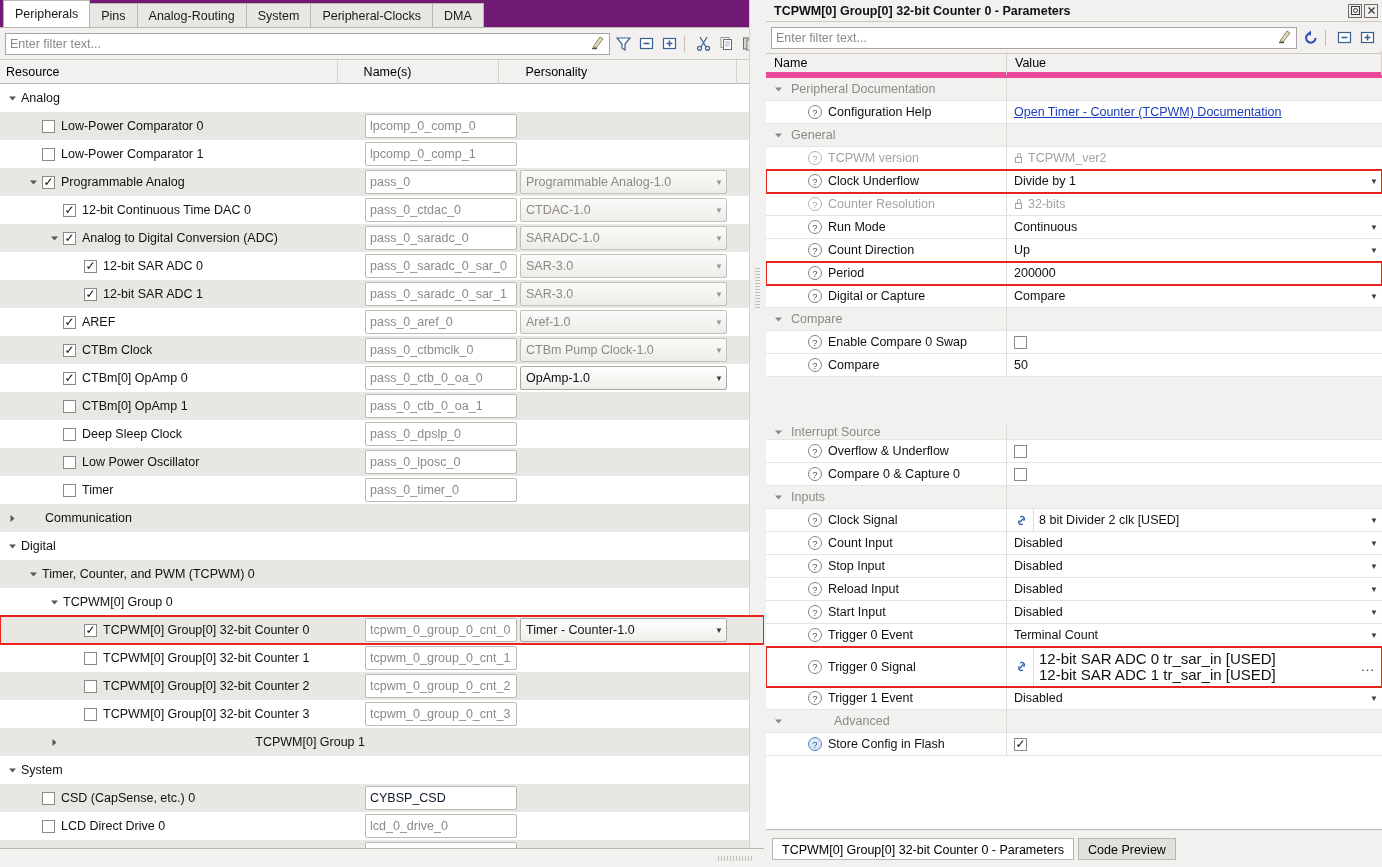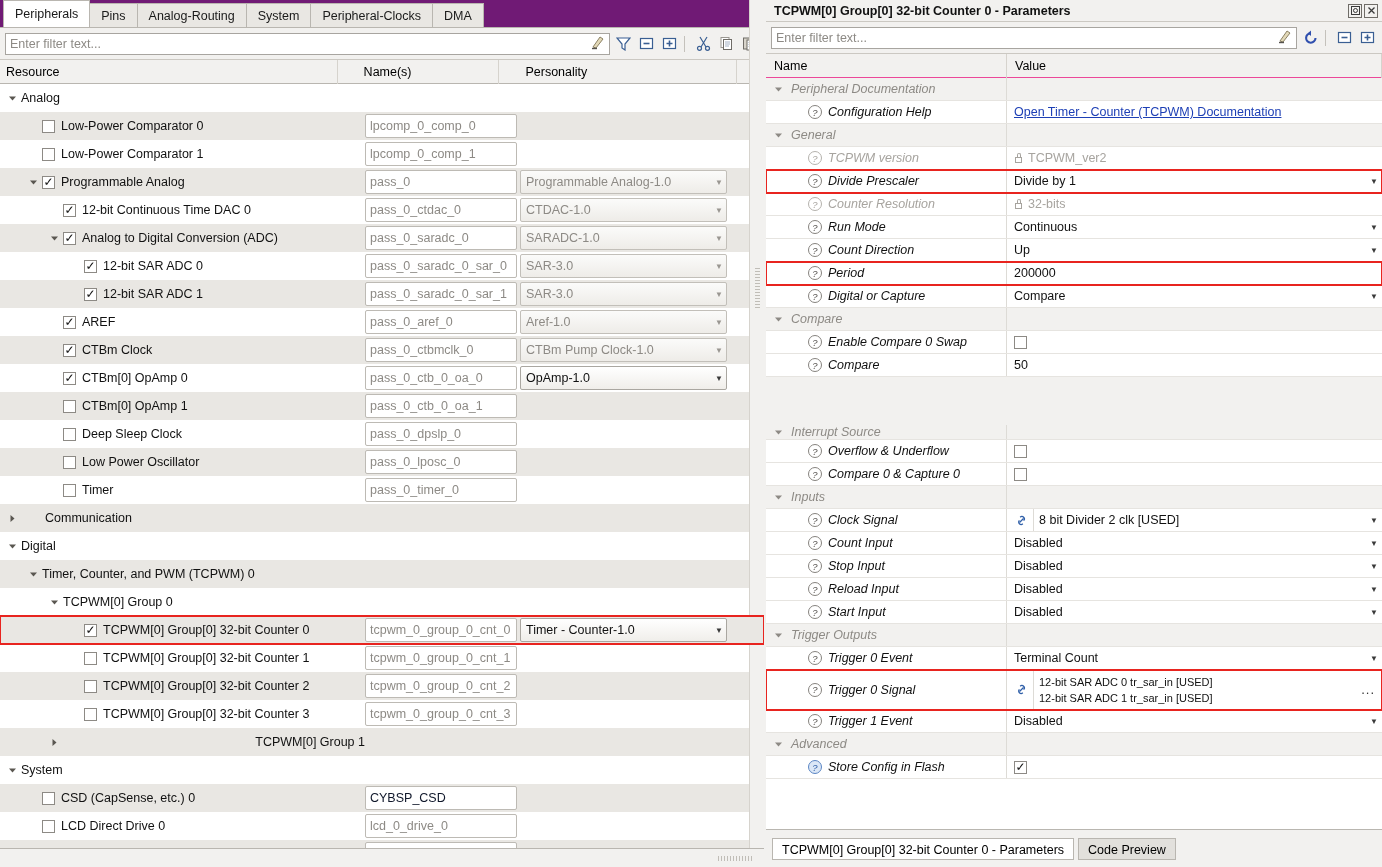"Name" .rcolhead { border-bottom: 1px solid #ec4899 -> 6px solid #ec4899 }
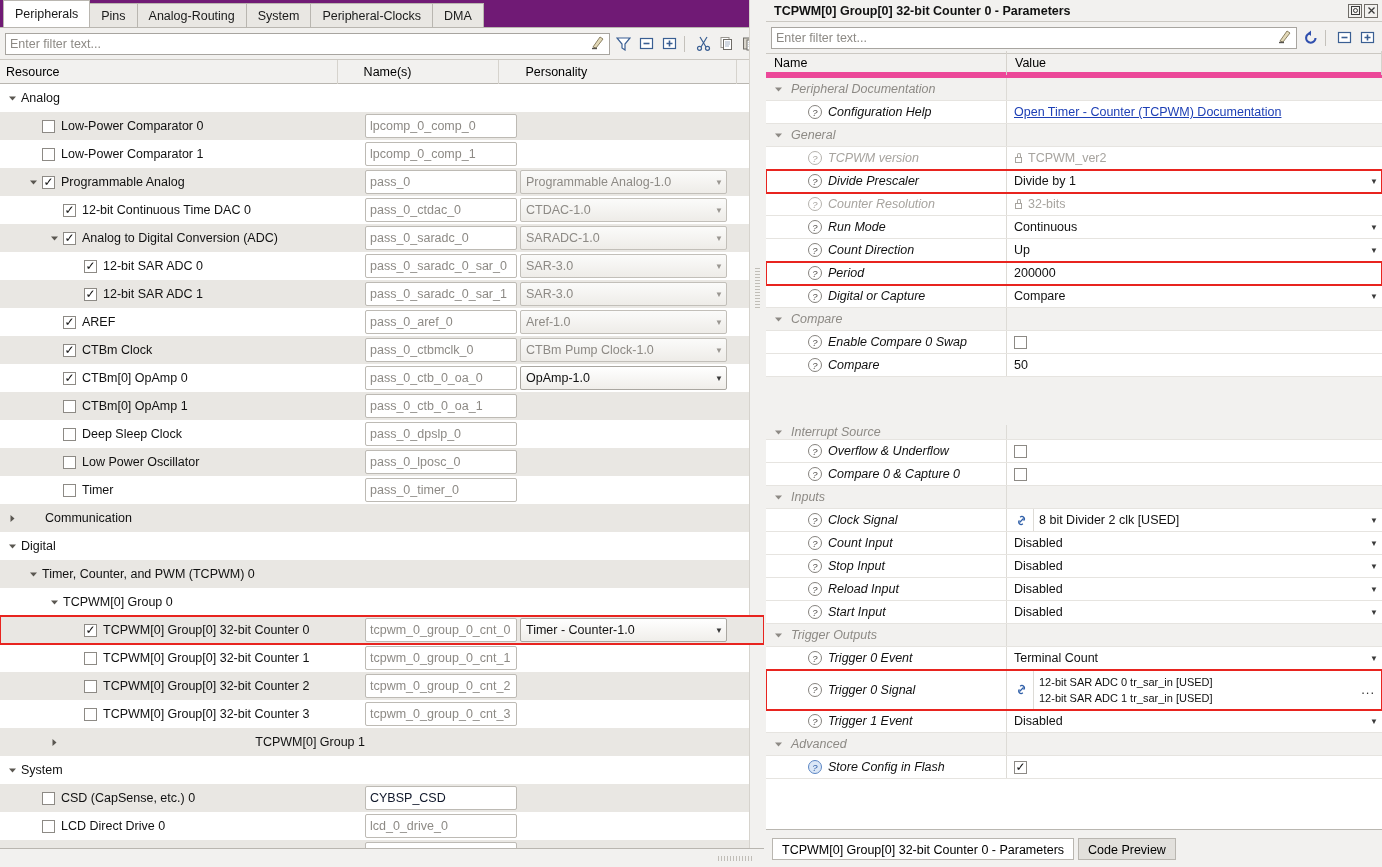"Peripheral Documentation" .pname { font-style: italic -> none }
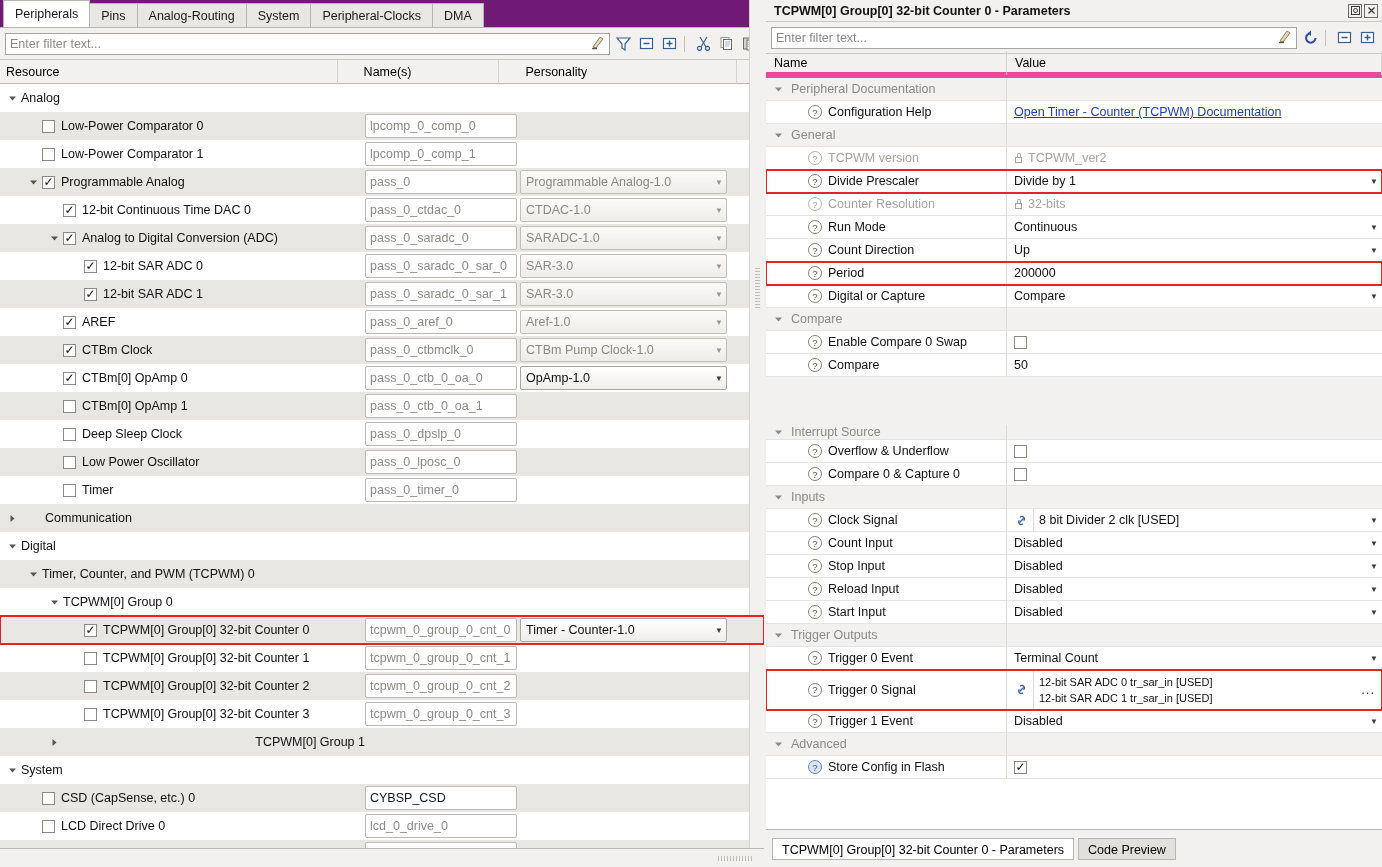"Divide Prescaler" span.plabel { text: Divide Prescaler -> Clock Underflow }
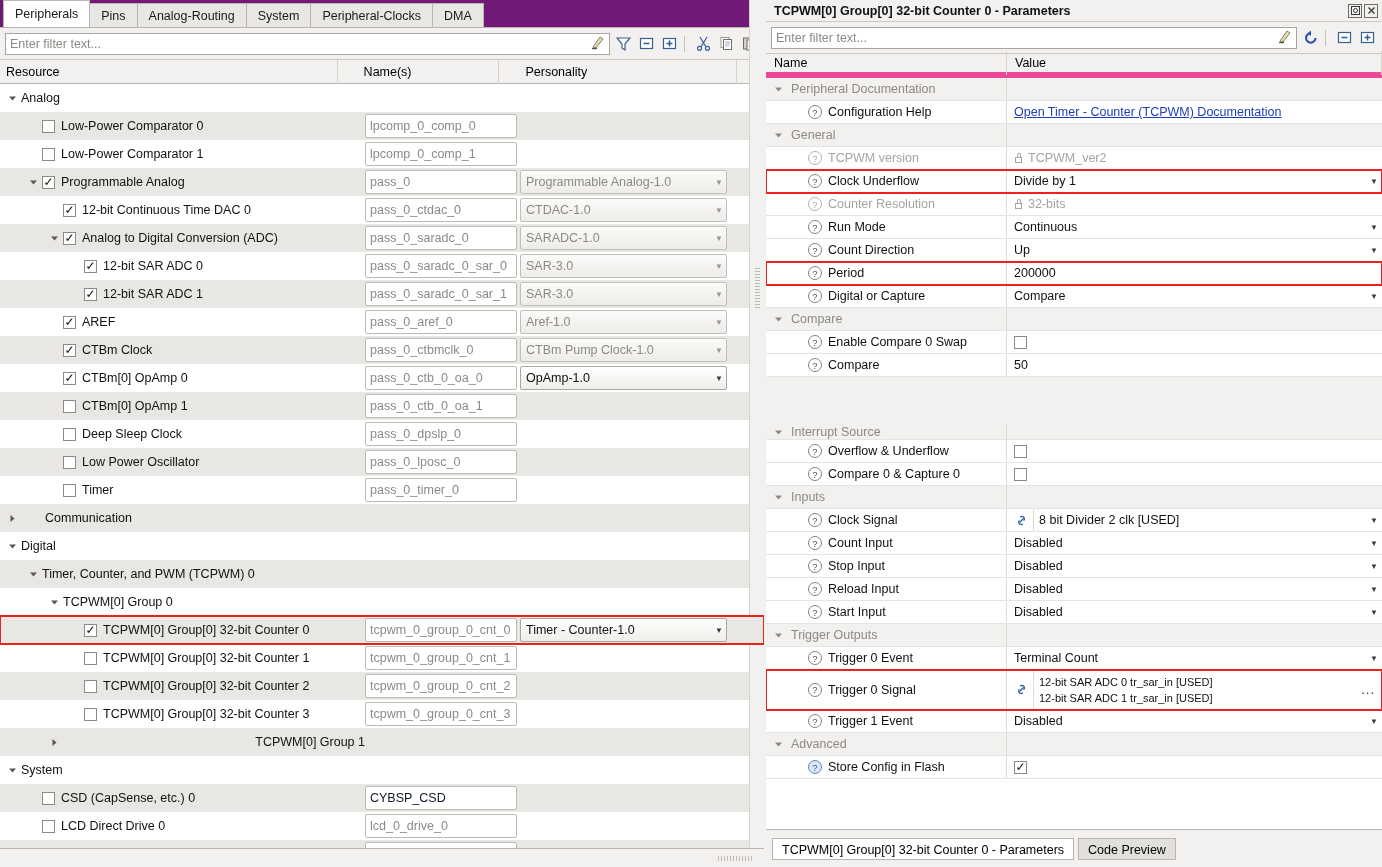"Trigger Outputs" div.prow { html: <div> <div> <span> <svg> <path></path> </svg> </span> <span>Trigger Outputs</span> </div> <div></div> </div> -> none }
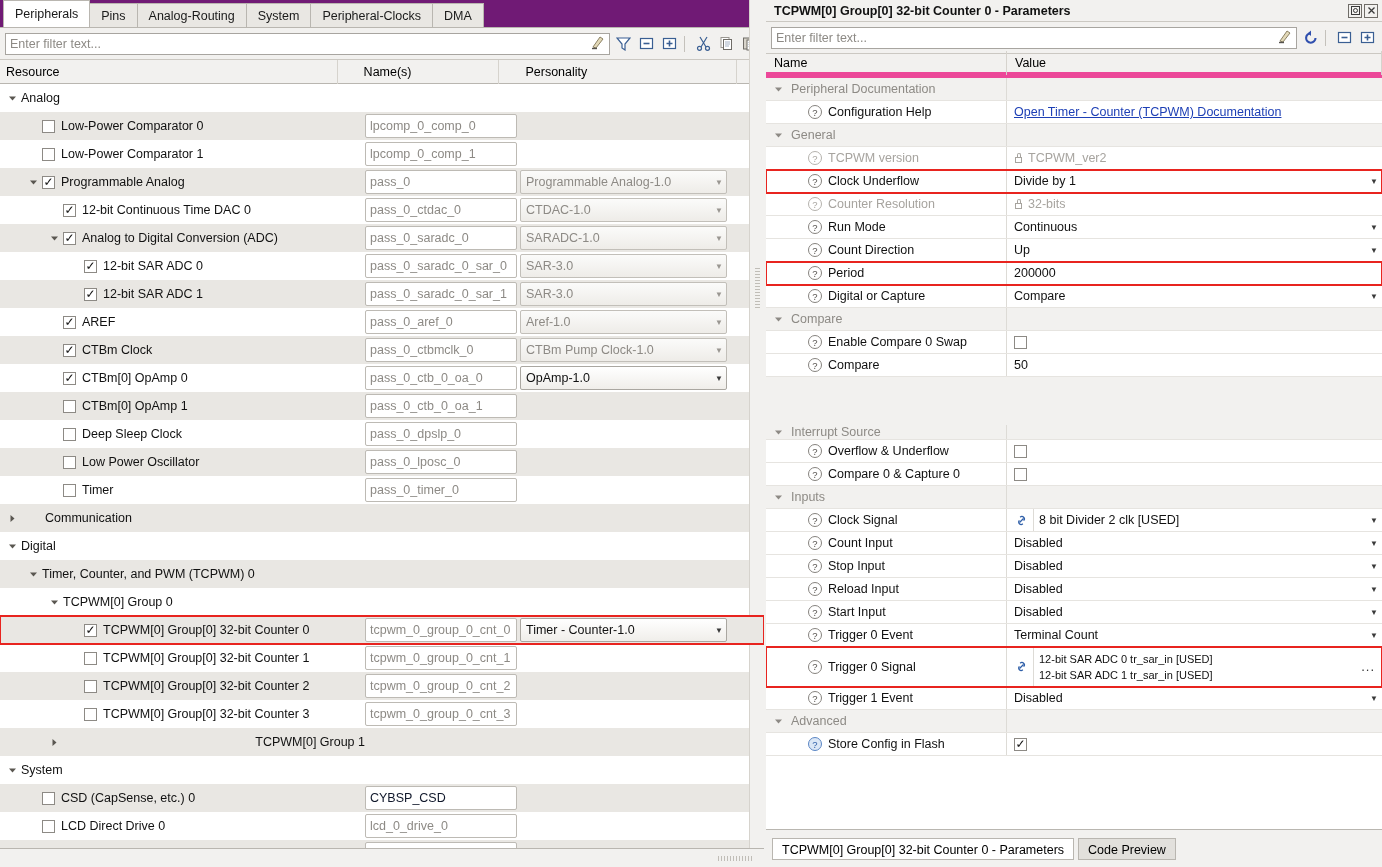"12-bit SAR ADC 0 tr_sar_in" .multiline { font-size: 11px -> 15px }
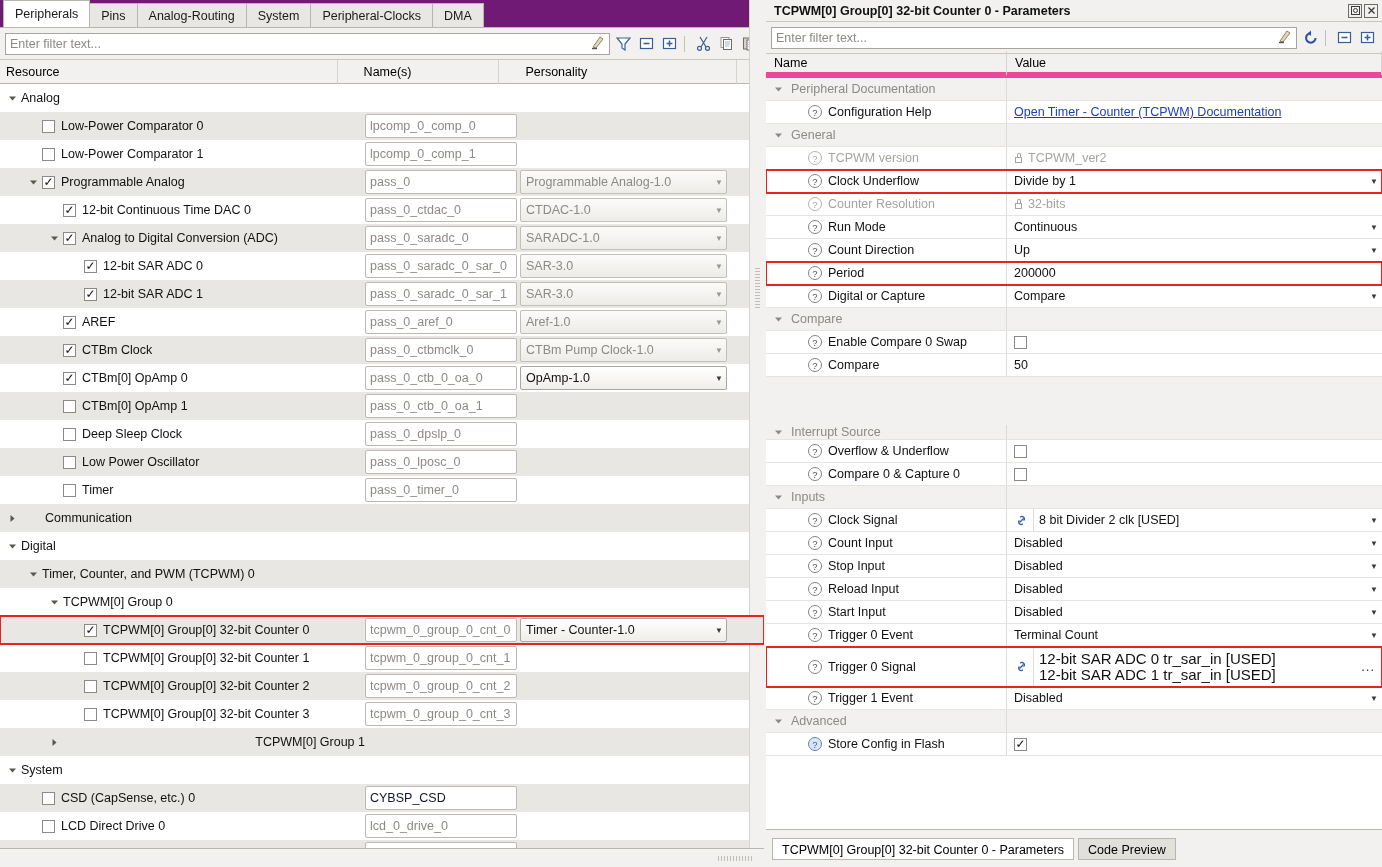"Advanced" div.pname { gap: none -> 43px }
